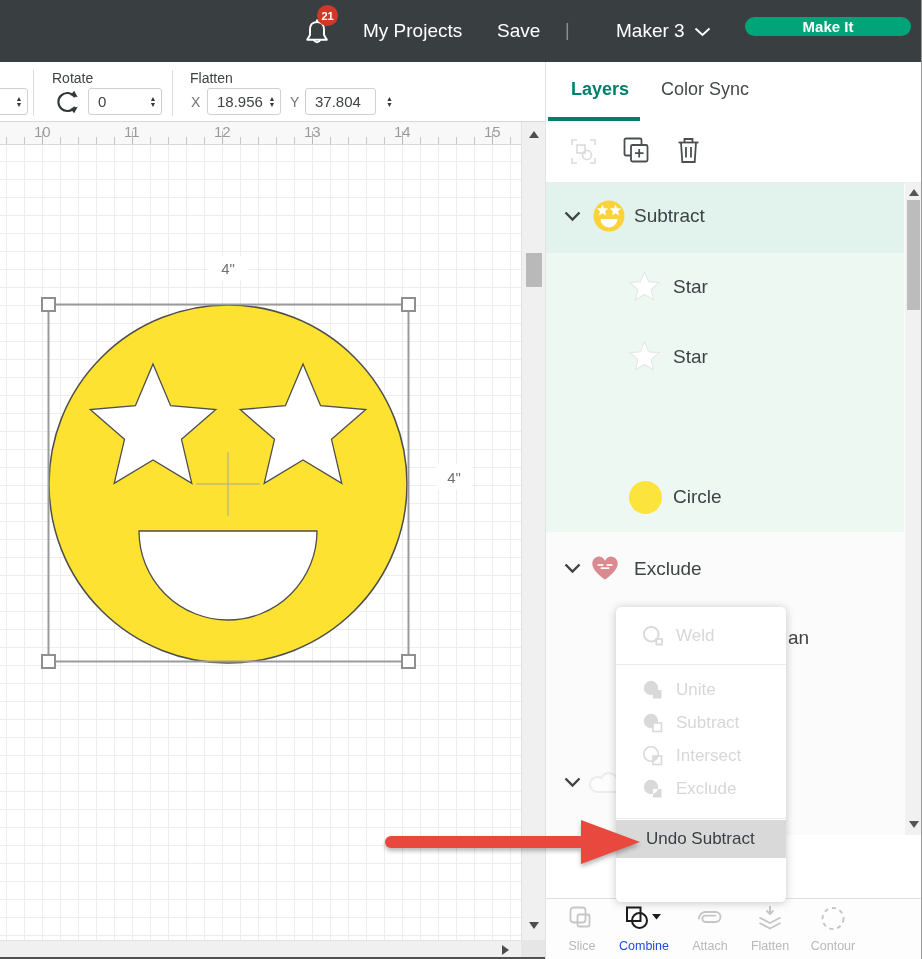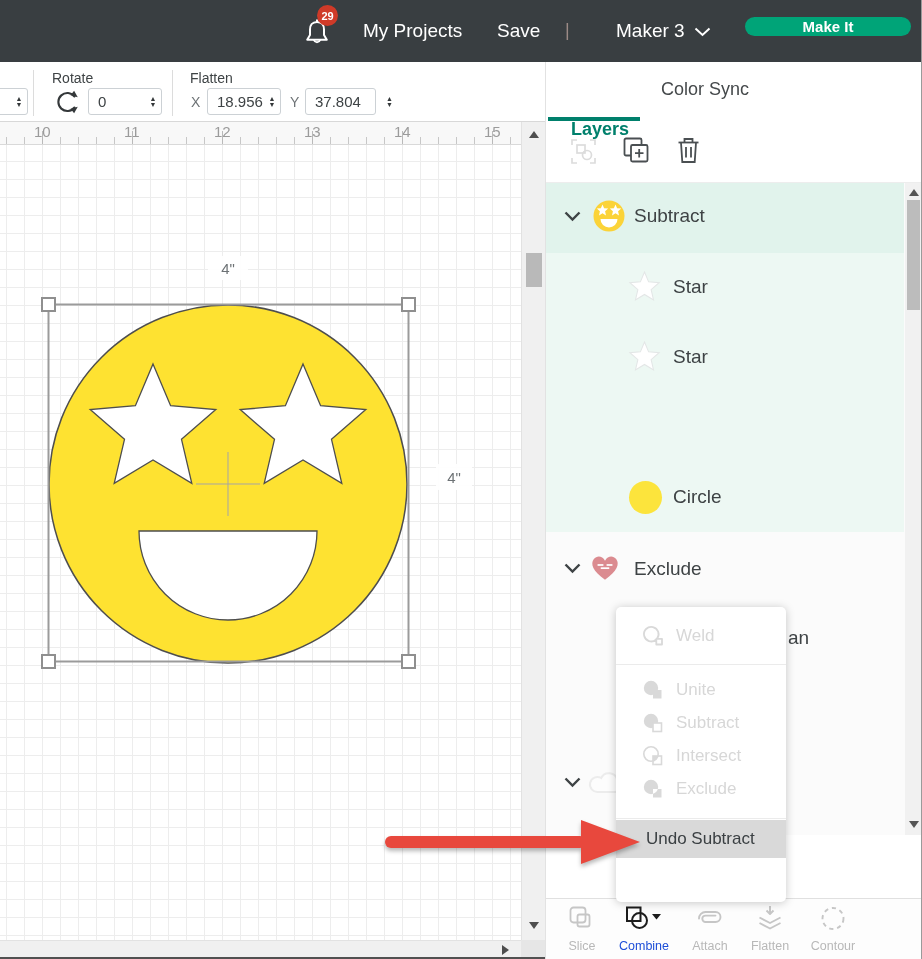"29" span.badge { text: 29 -> 21 }
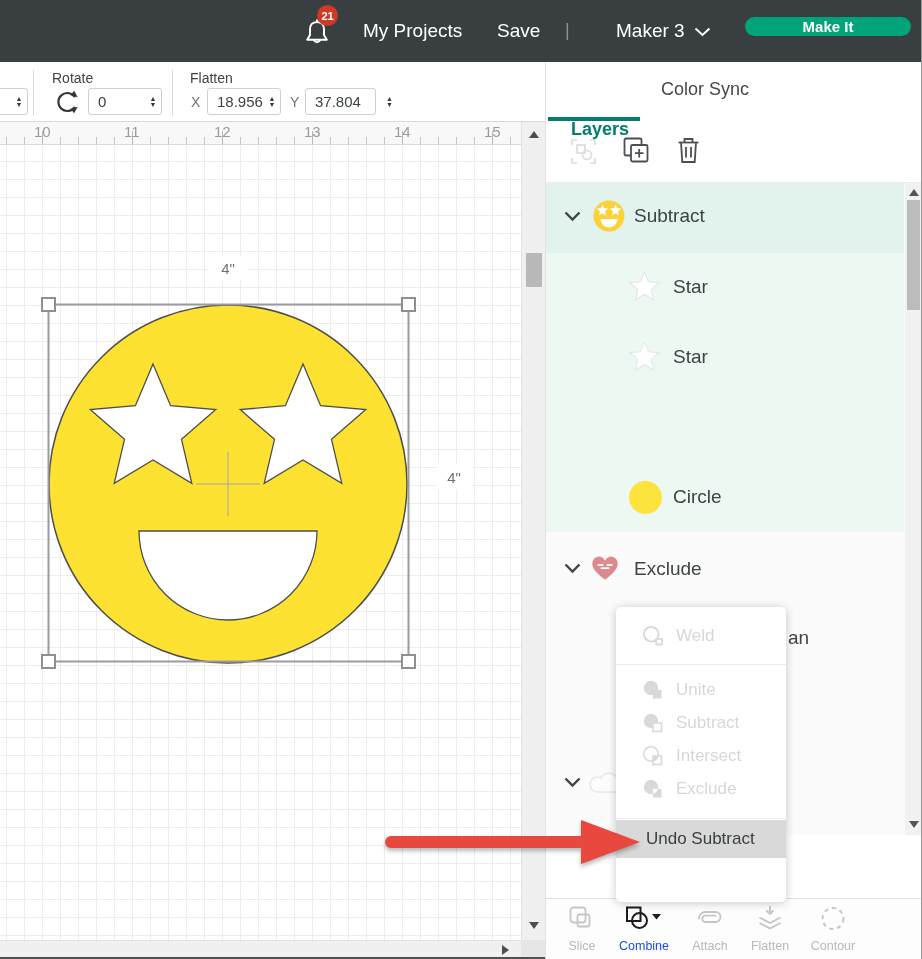"Layers" .tab.active { margin-top: 40px -> none }
